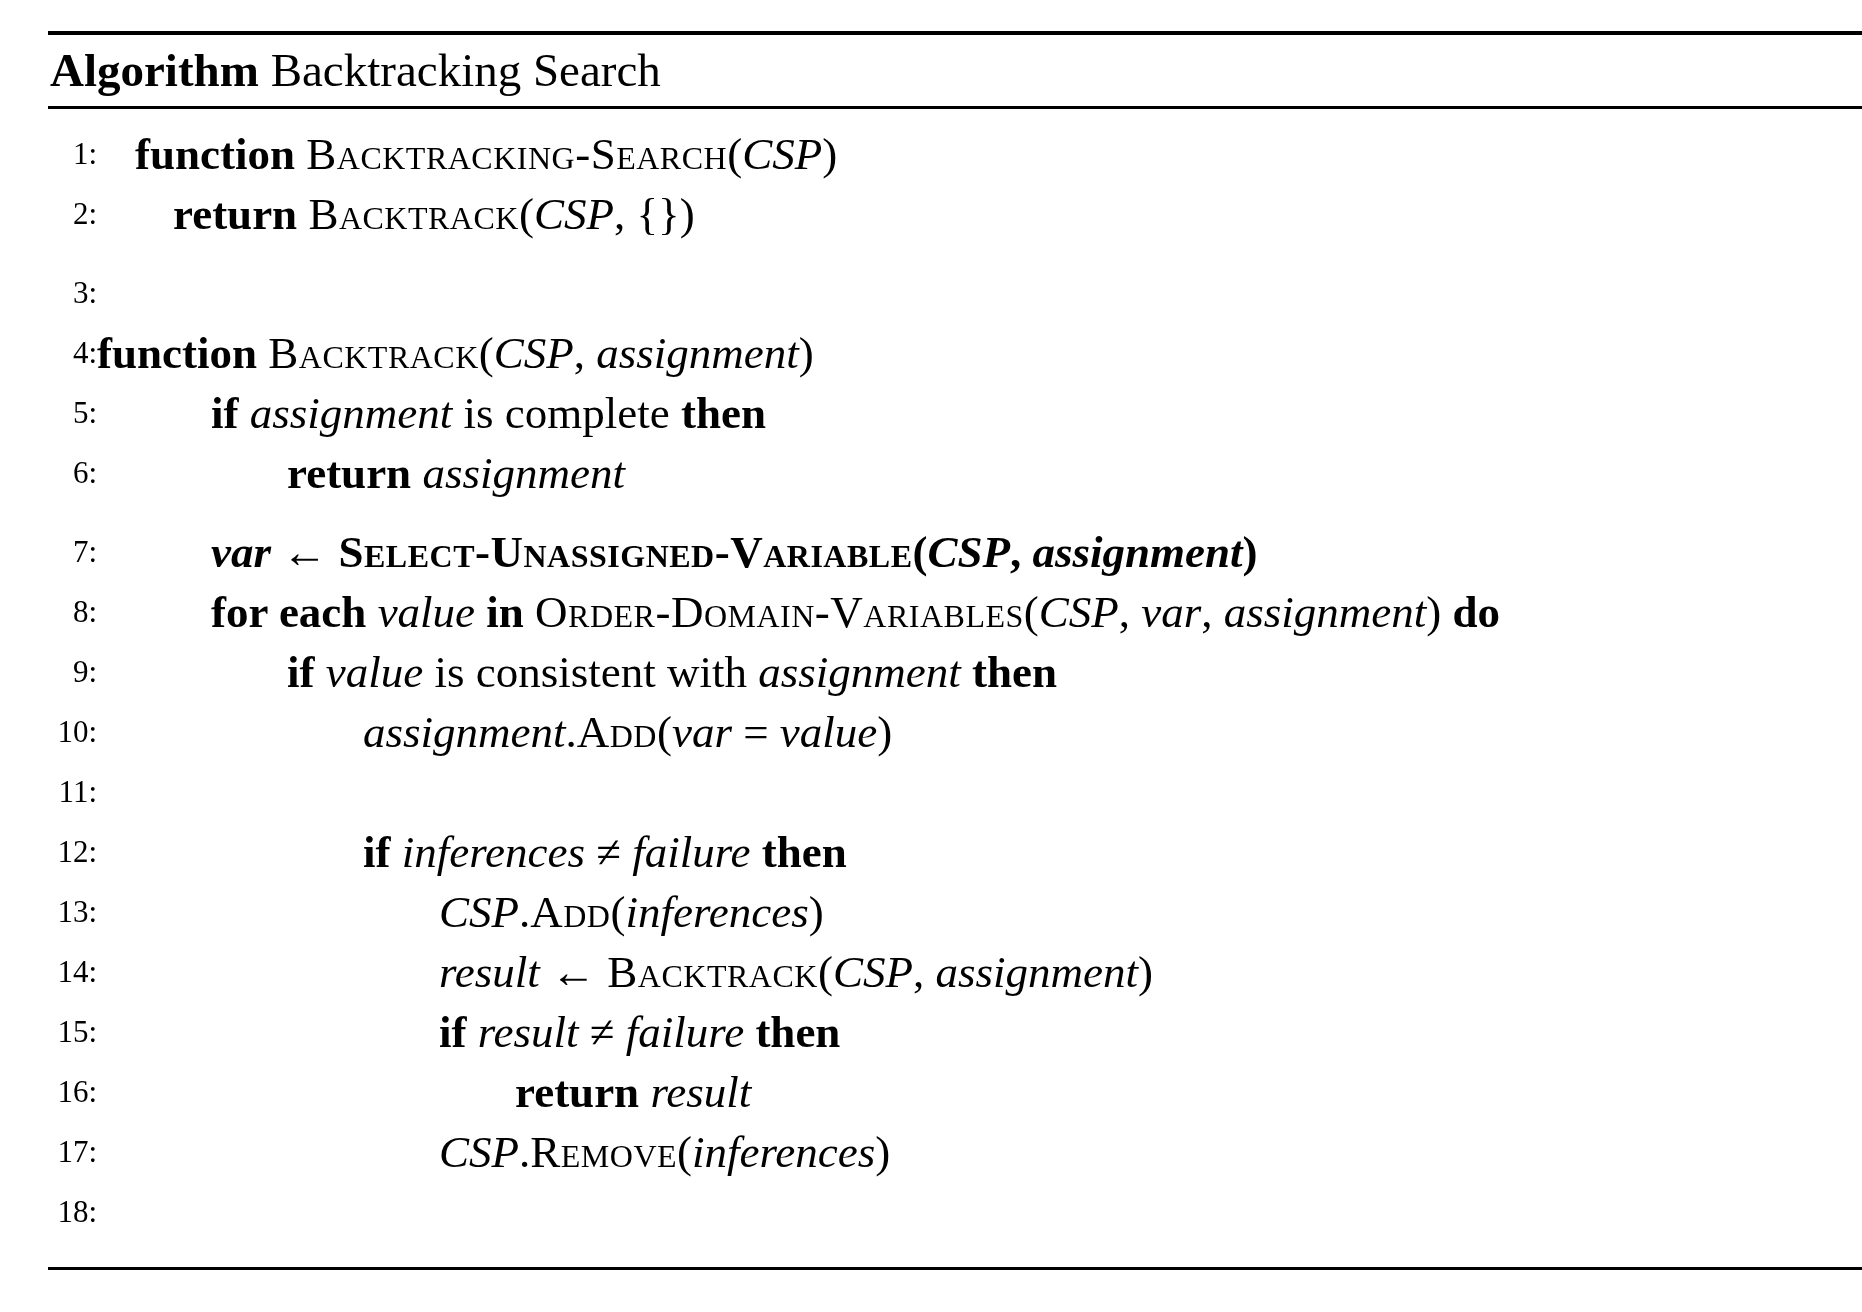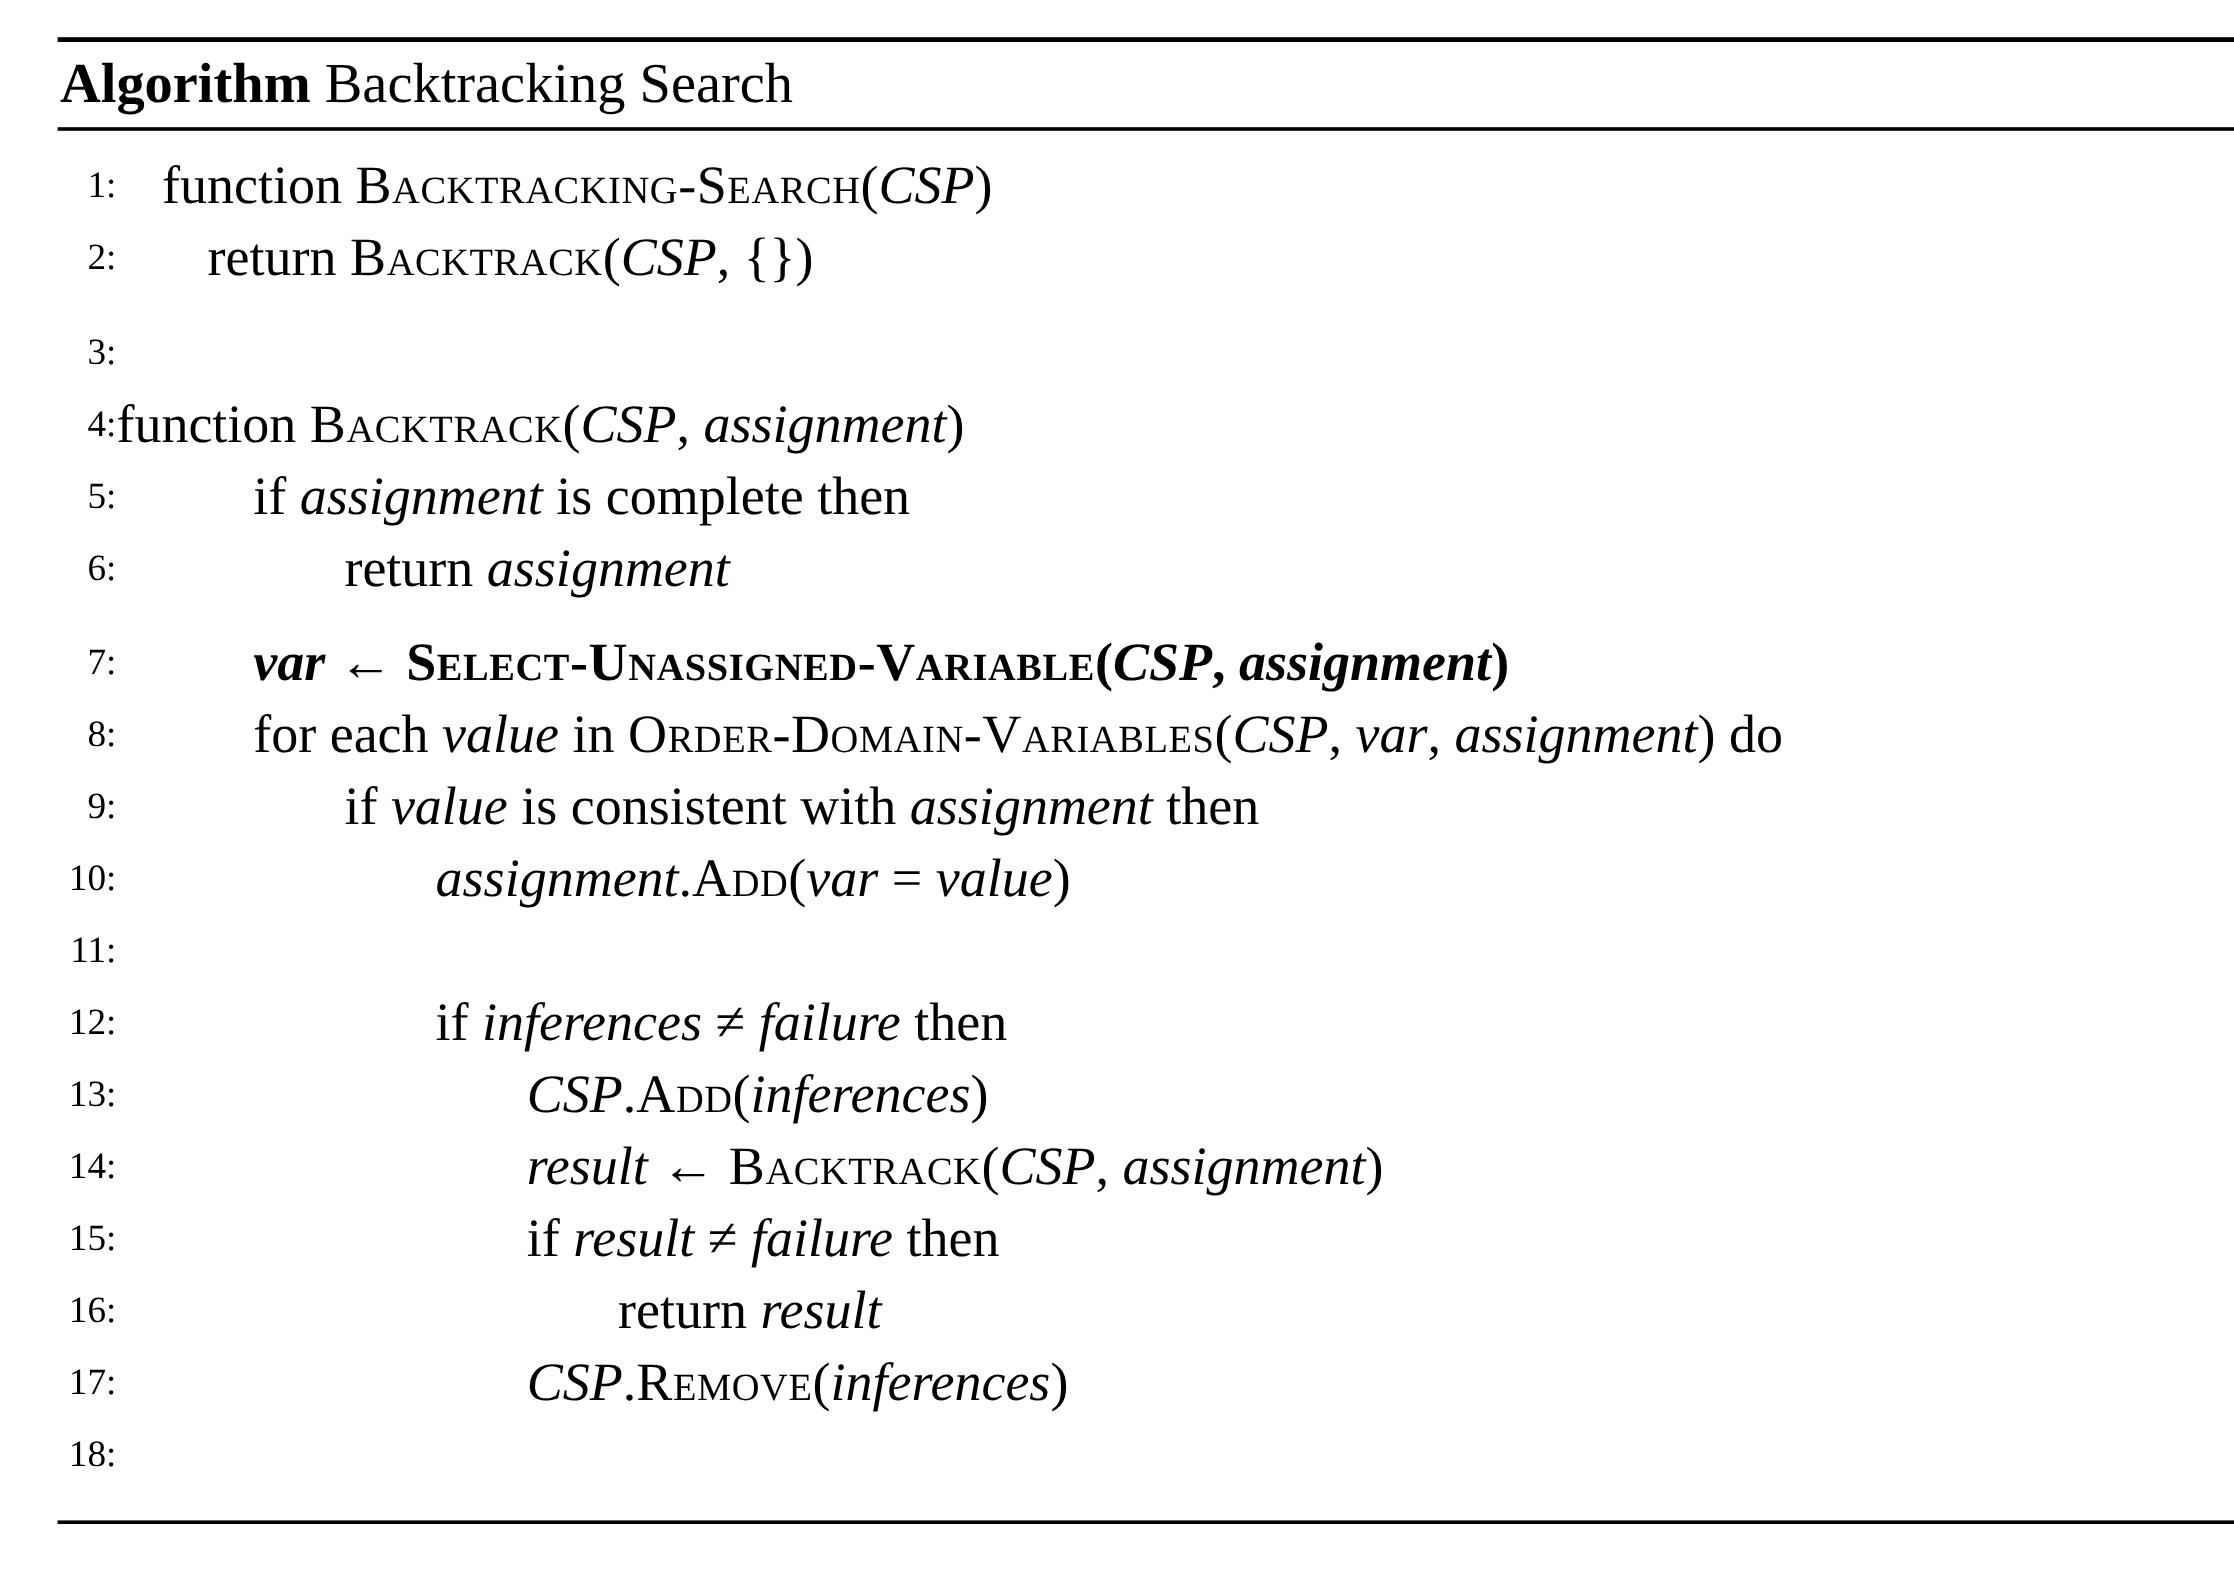"function" .seg-kw { font-weight: normal -> bold }
